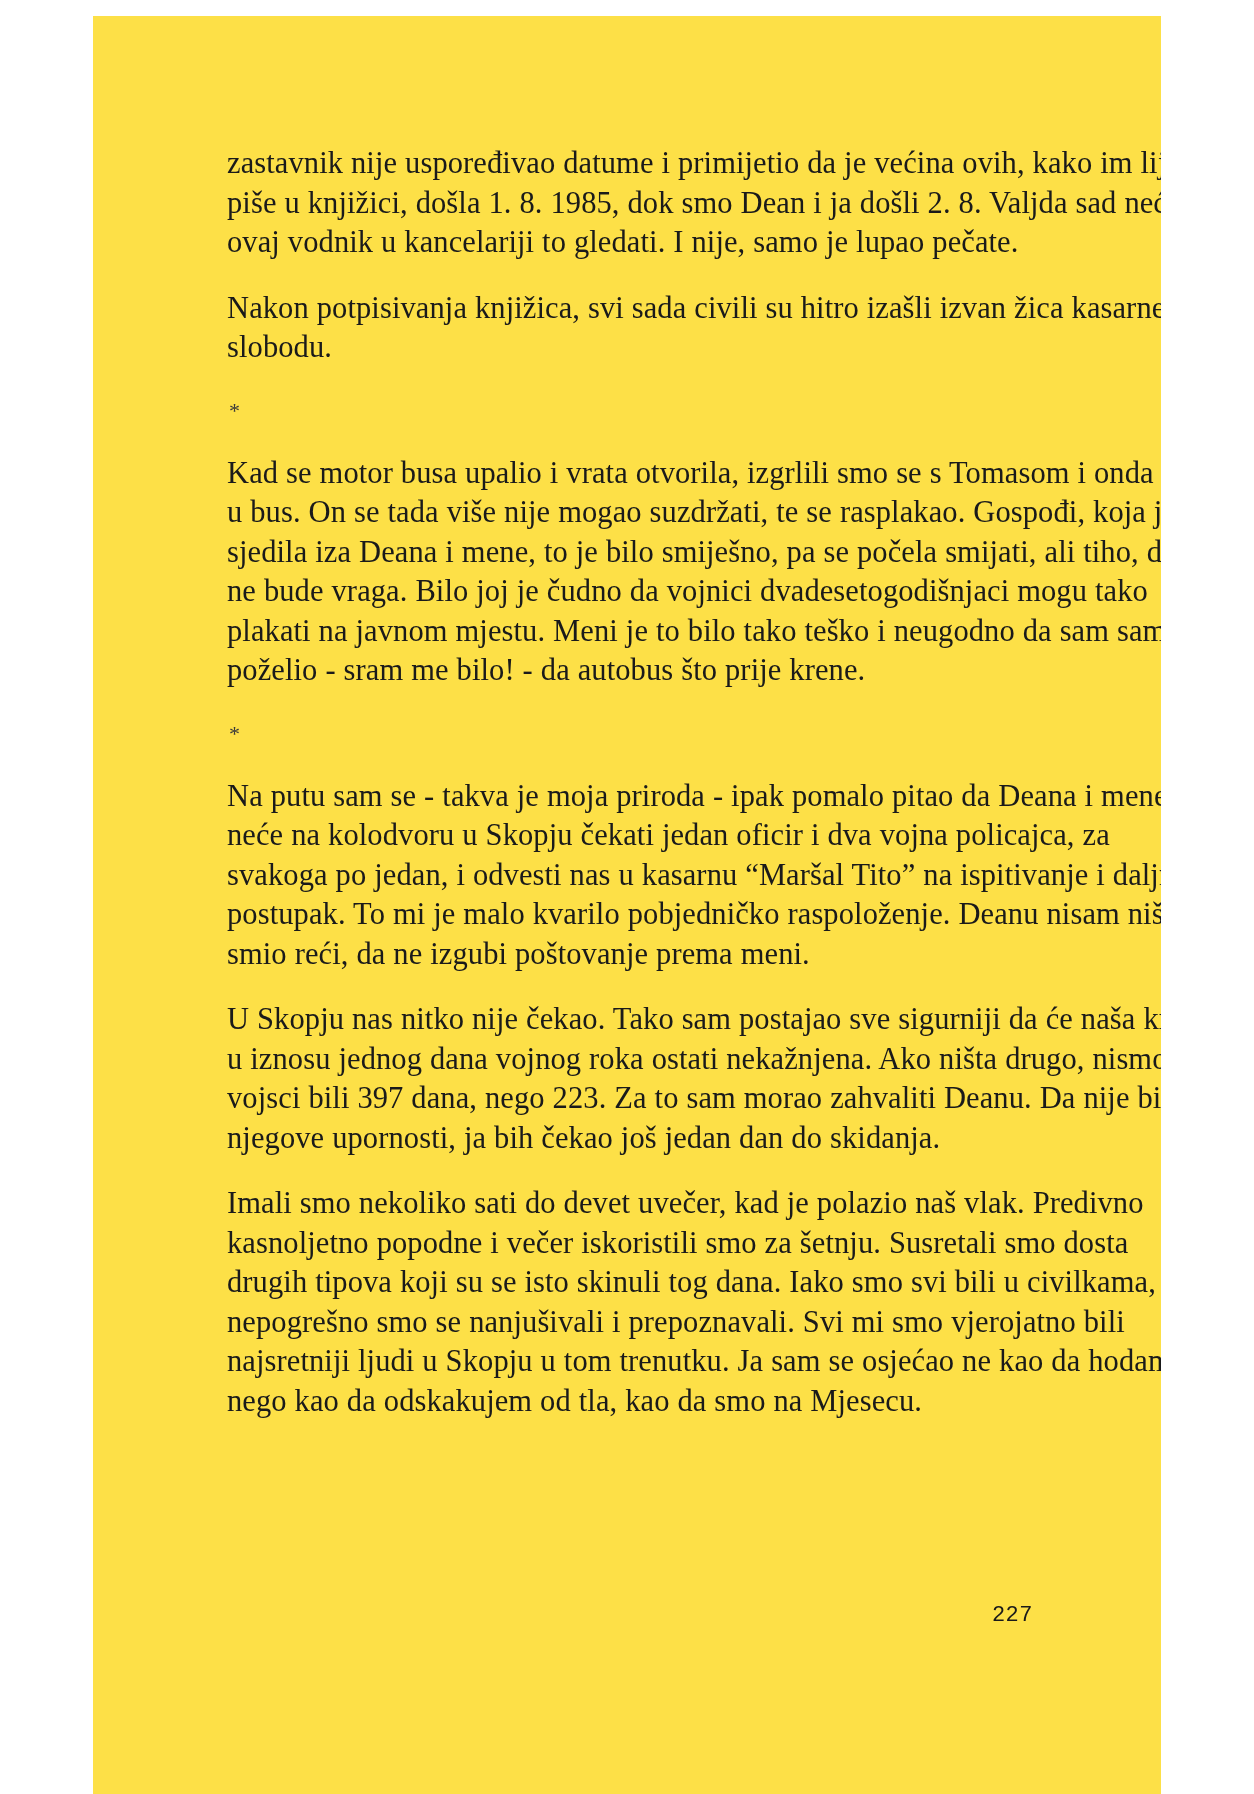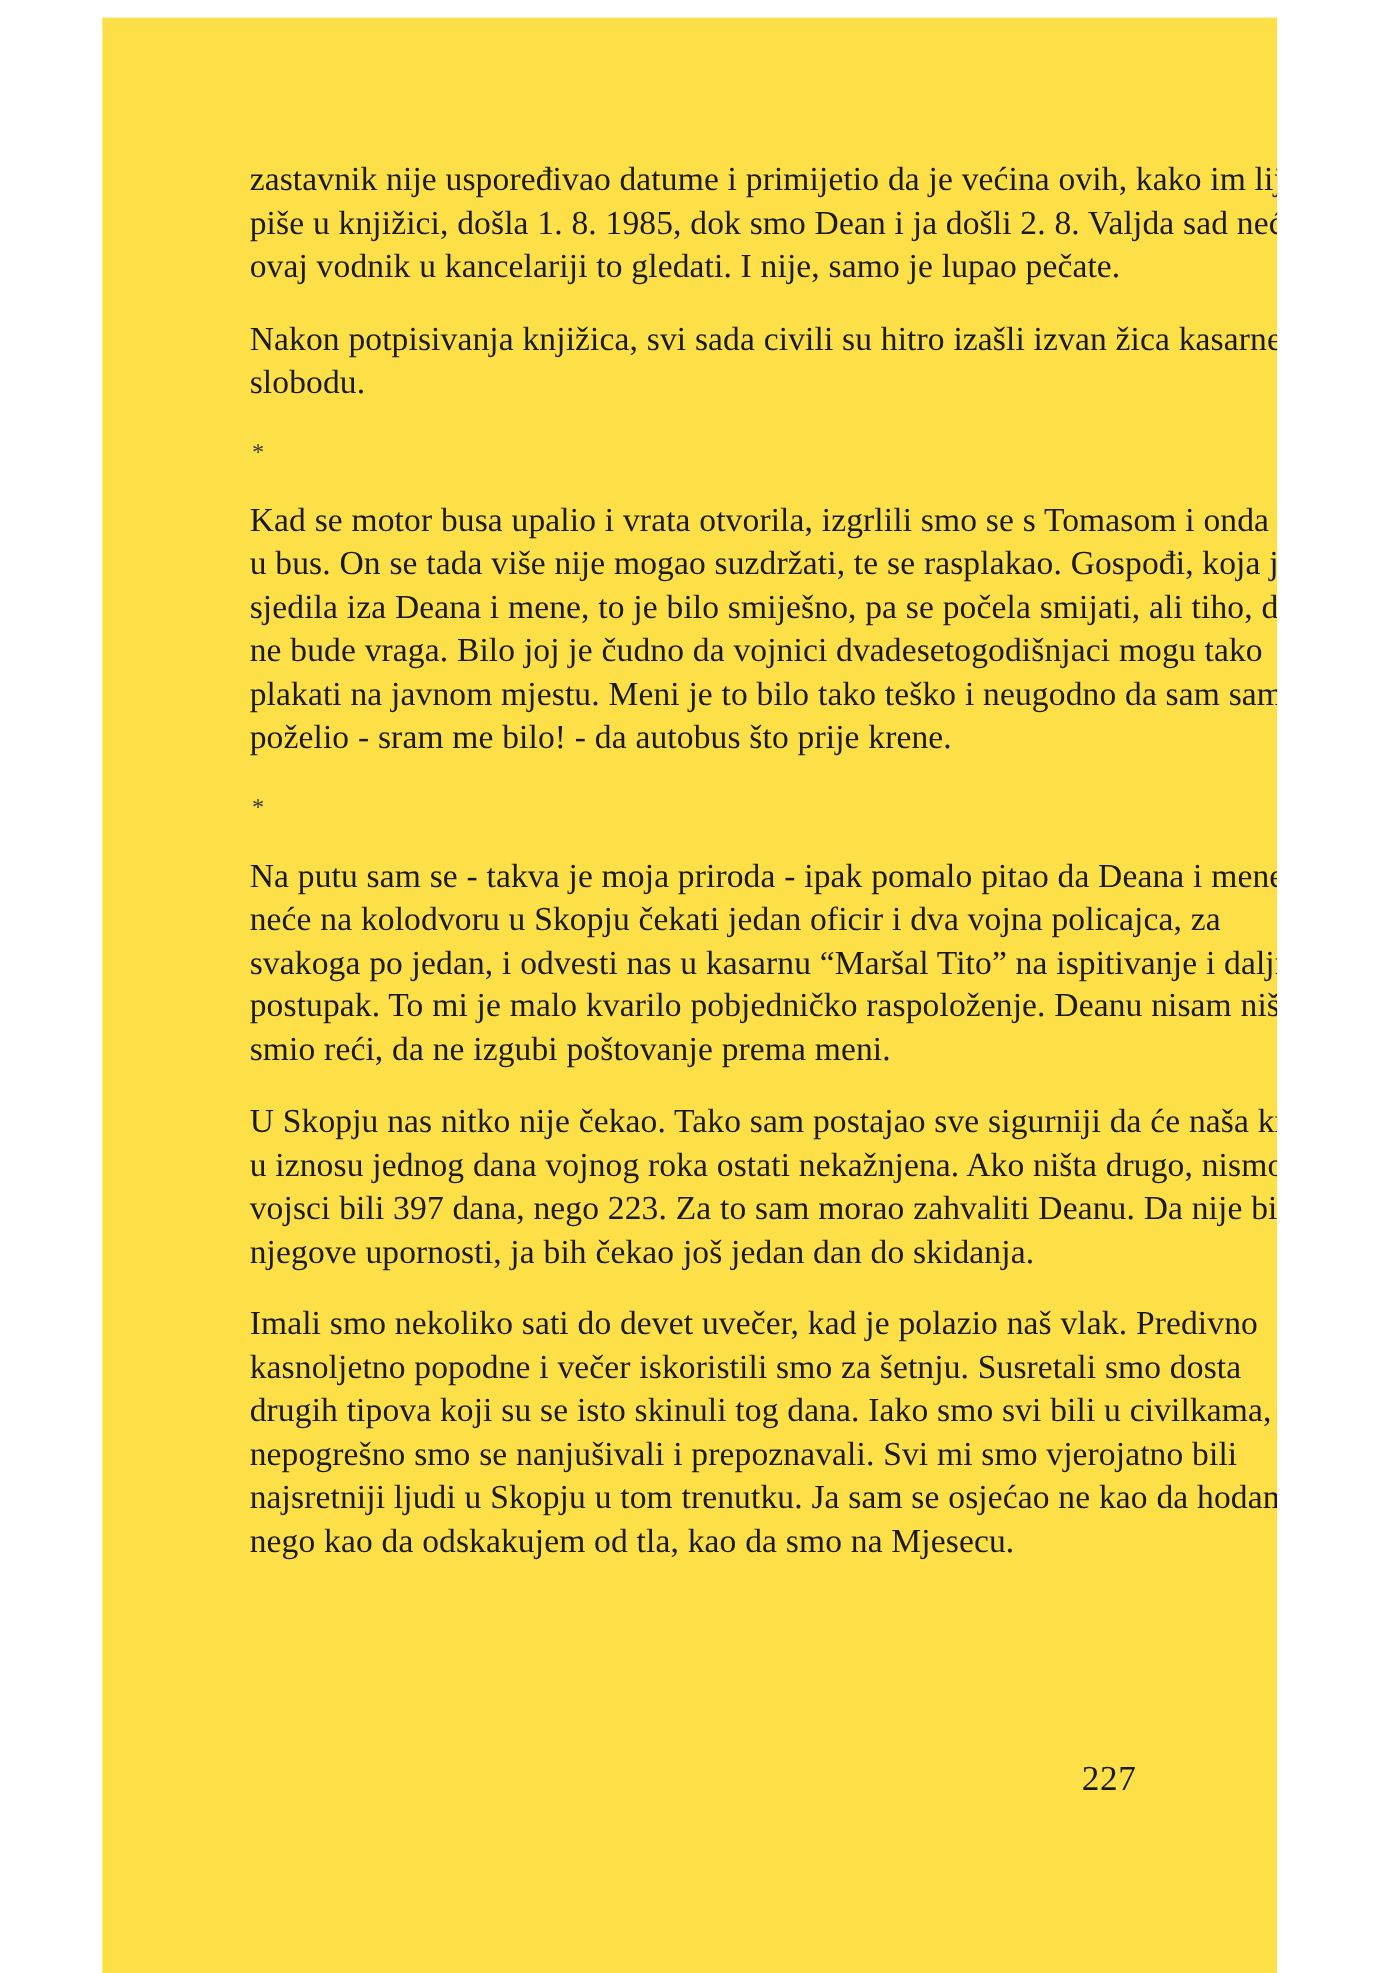"227" .folio { font-family: Liberation Serif, serif -> Liberation Mono, monospace; font-size: 32px -> 22px }
